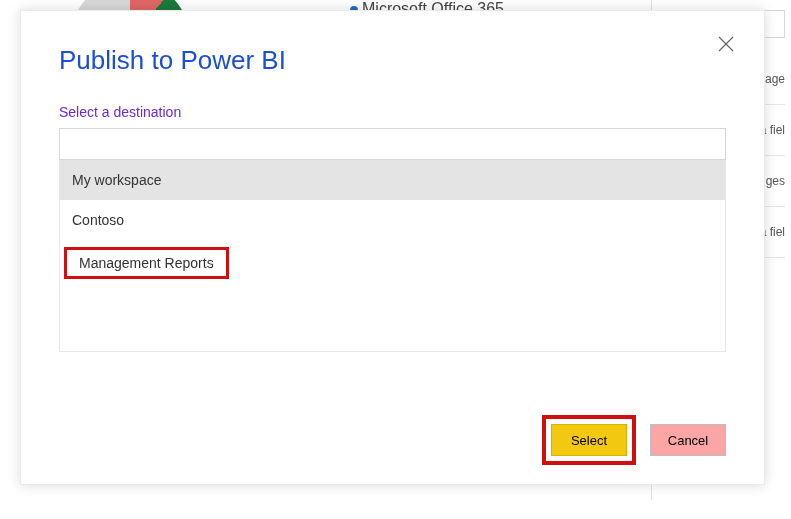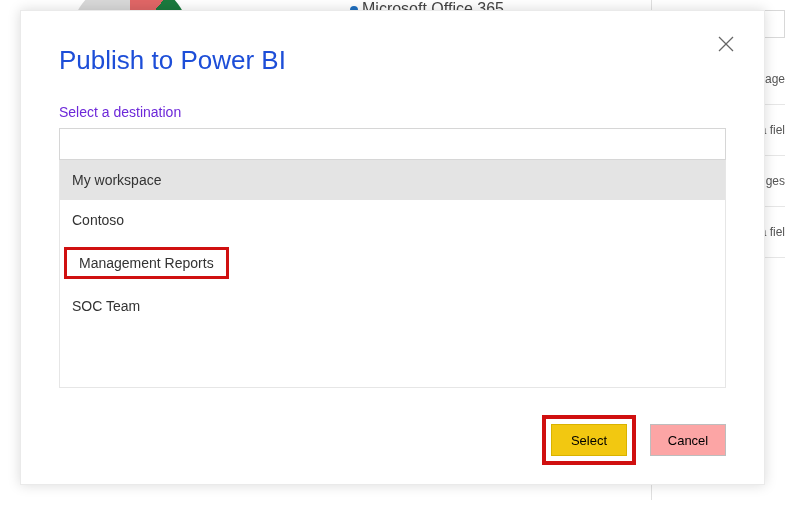"My workspace" .list { height: 228px -> 192px }
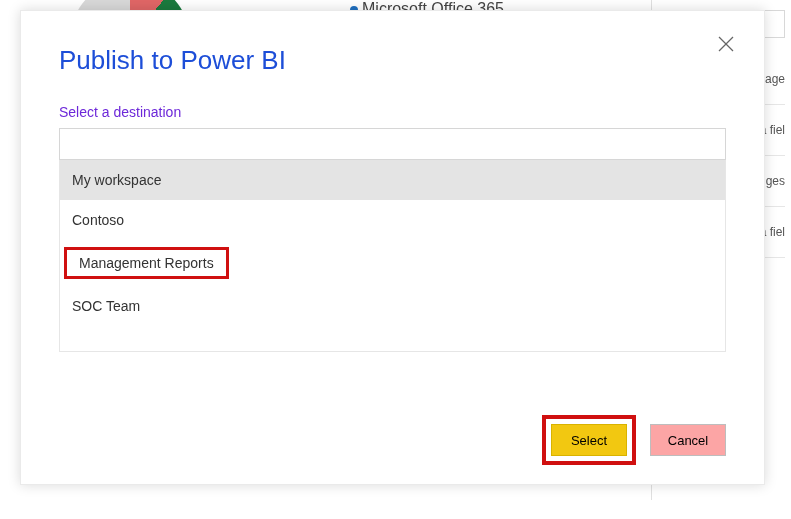"SOC Team" div.list-item { html: <div> <span>SOC Team</span> </div> -> none }
